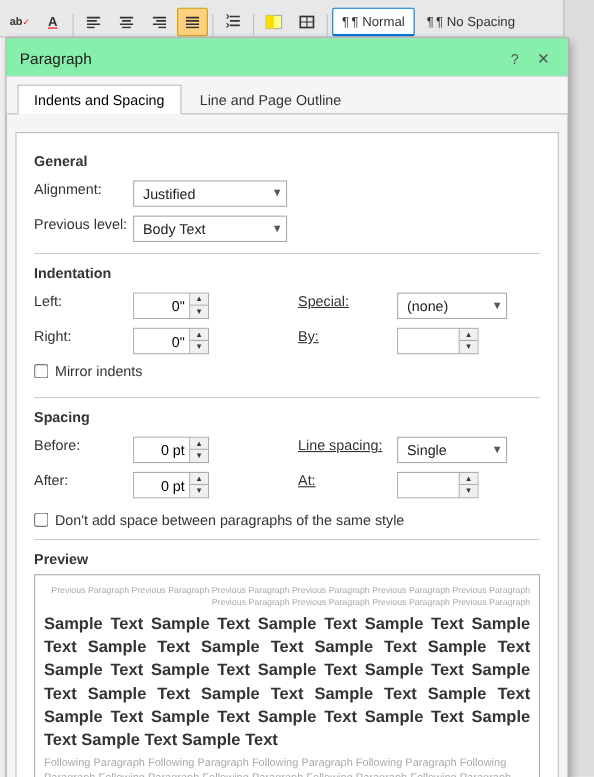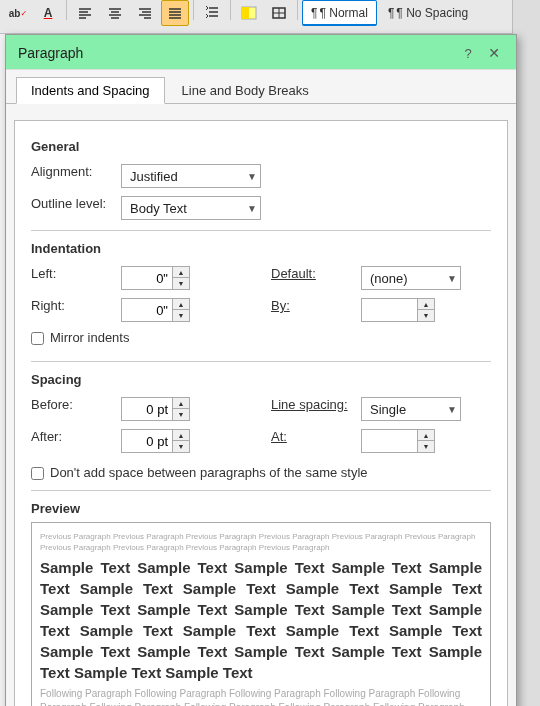"ab" .toolbar { align-items: flex-start -> flex-end }
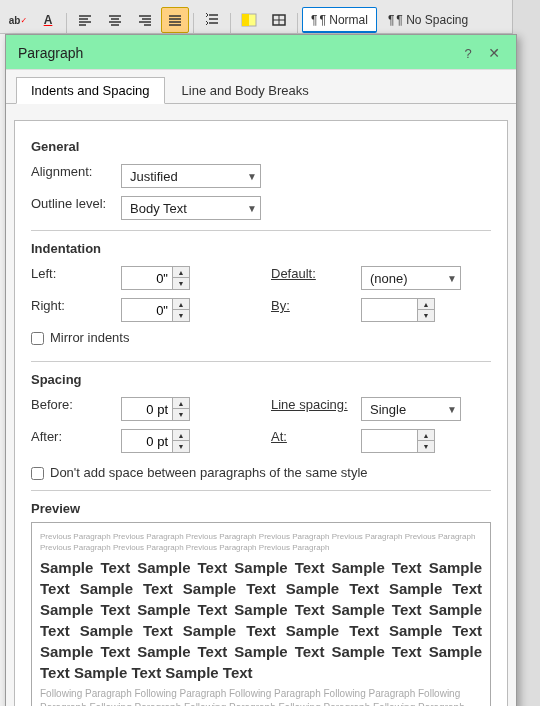"Line and Body Breaks" span { text: Body Breaks -> Page Outline }
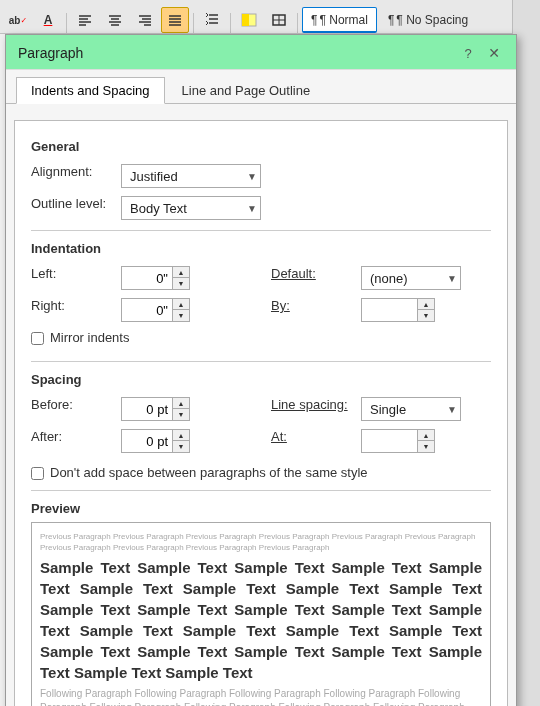"Outline level:" label.form-label { text: Outline -> Previous }
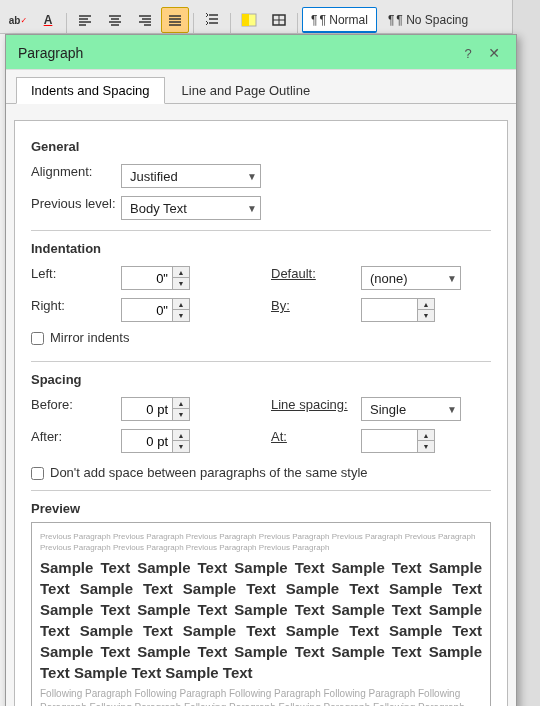"Default:" label.form-label { text: Default -> Special }
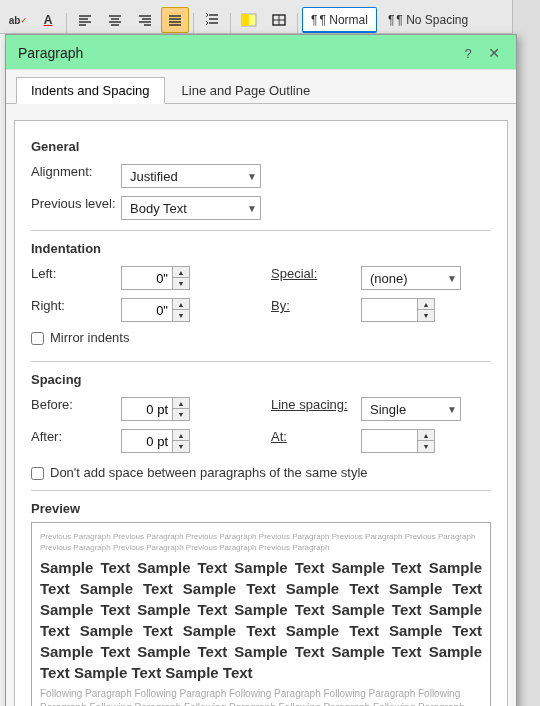"Mirror indents" .checkbox-row { align-items: flex-end -> center }
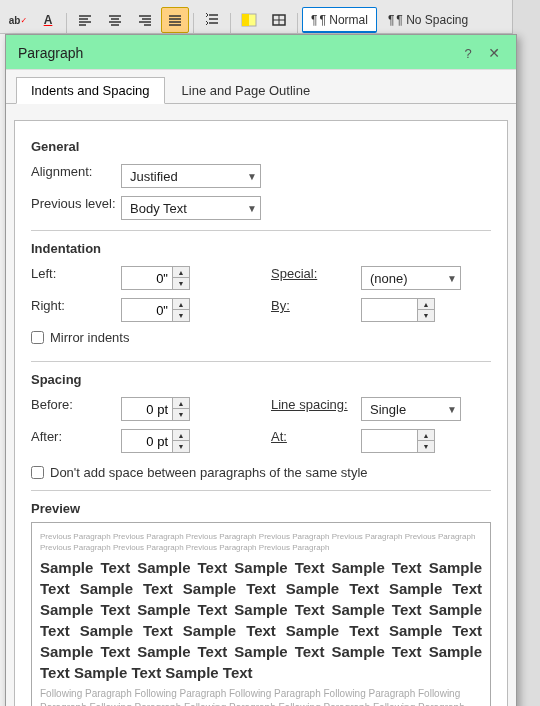"Previous Paragraph Previous Paragraph" .preview-prev-para { text-align: none -> right }
